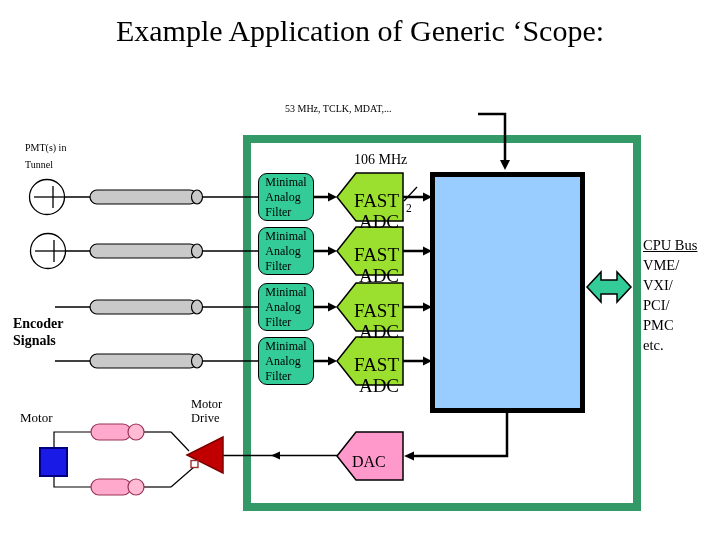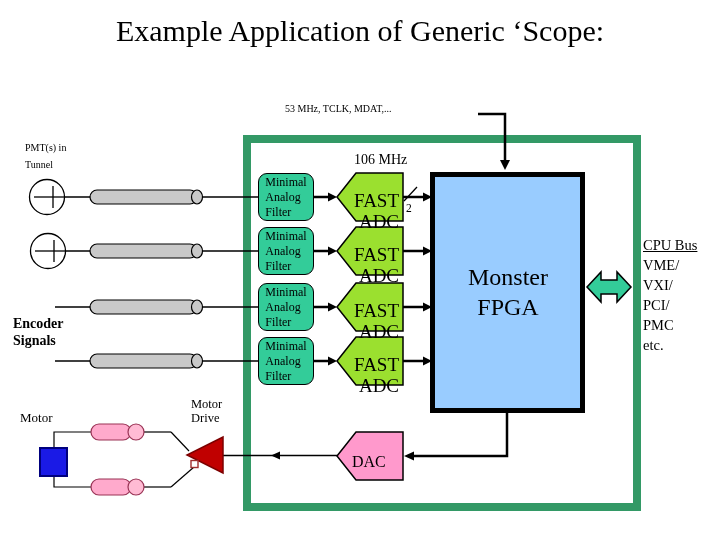"Monster" div.abs { html: <div>Monster FPGA</div> -> none }
